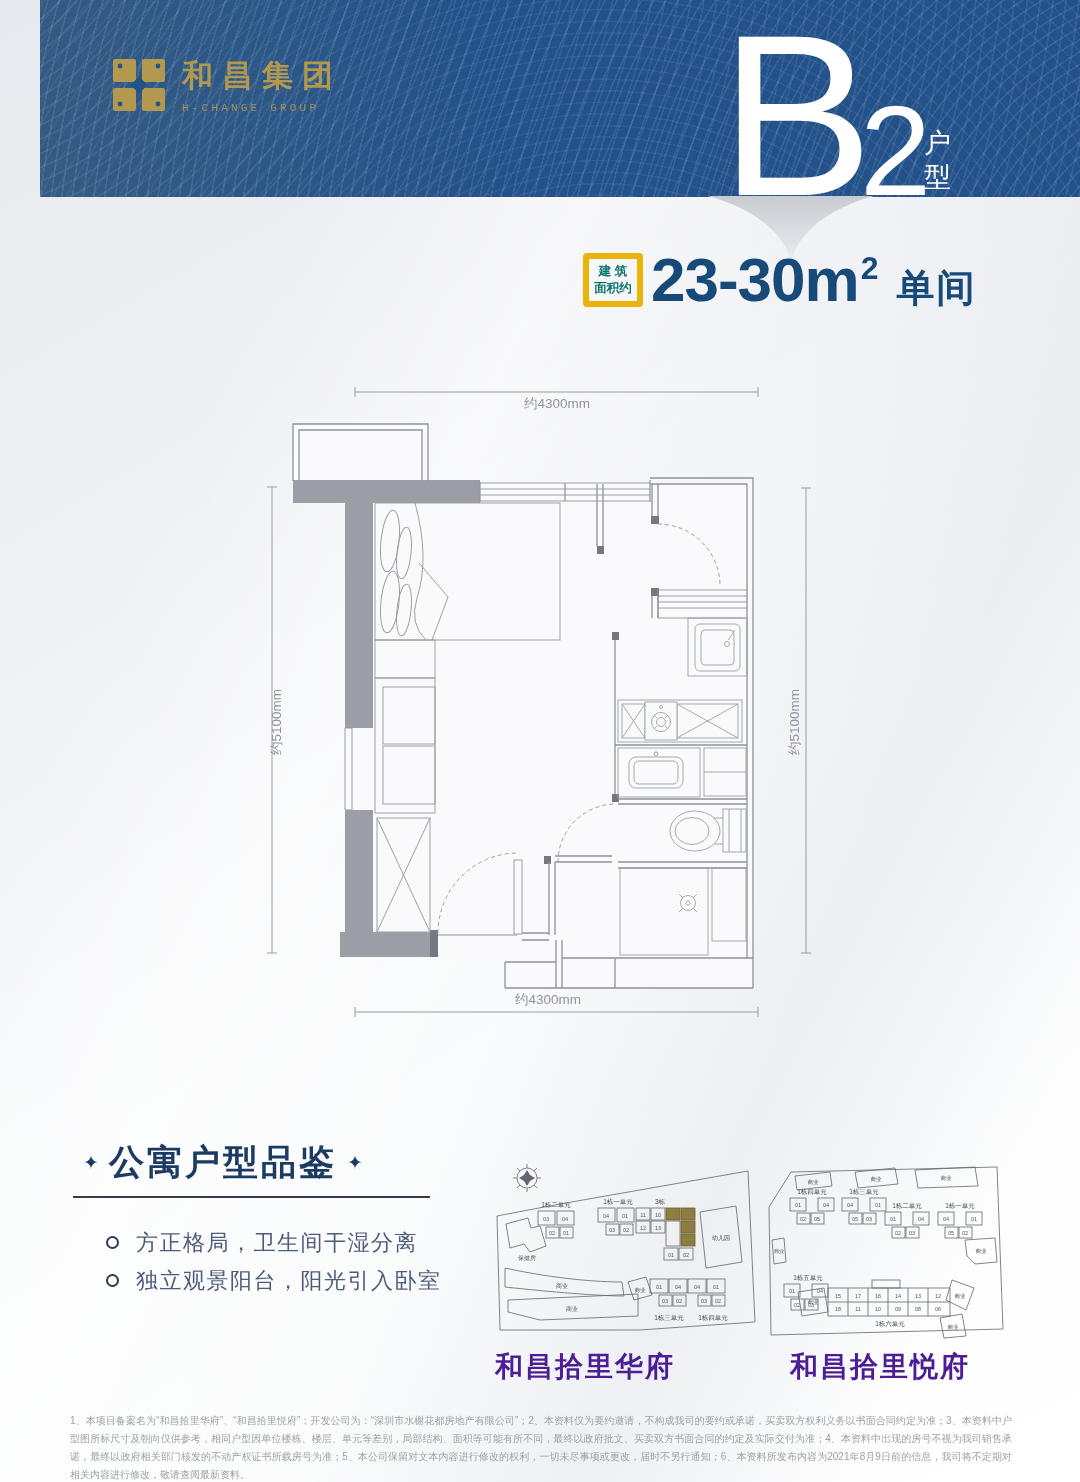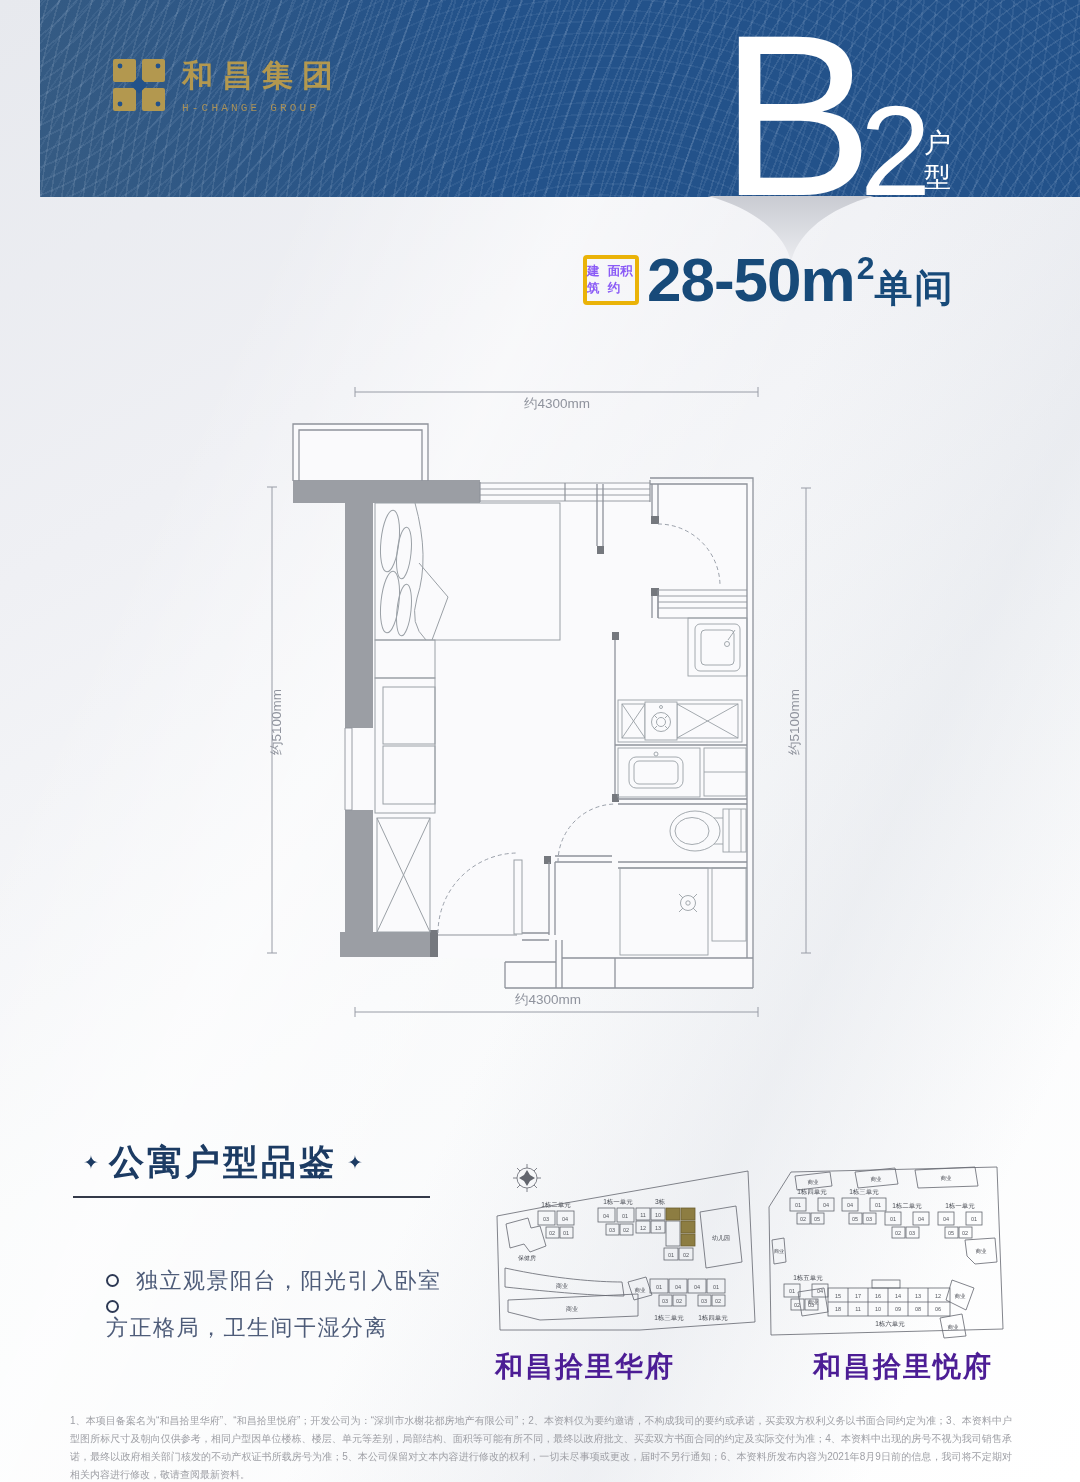"建 筑" .area-badge { border: 4px solid #eab308 -> 6px solid #eab308; color: #8b5cf6 -> #0f766e; flex-direction: none -> column }
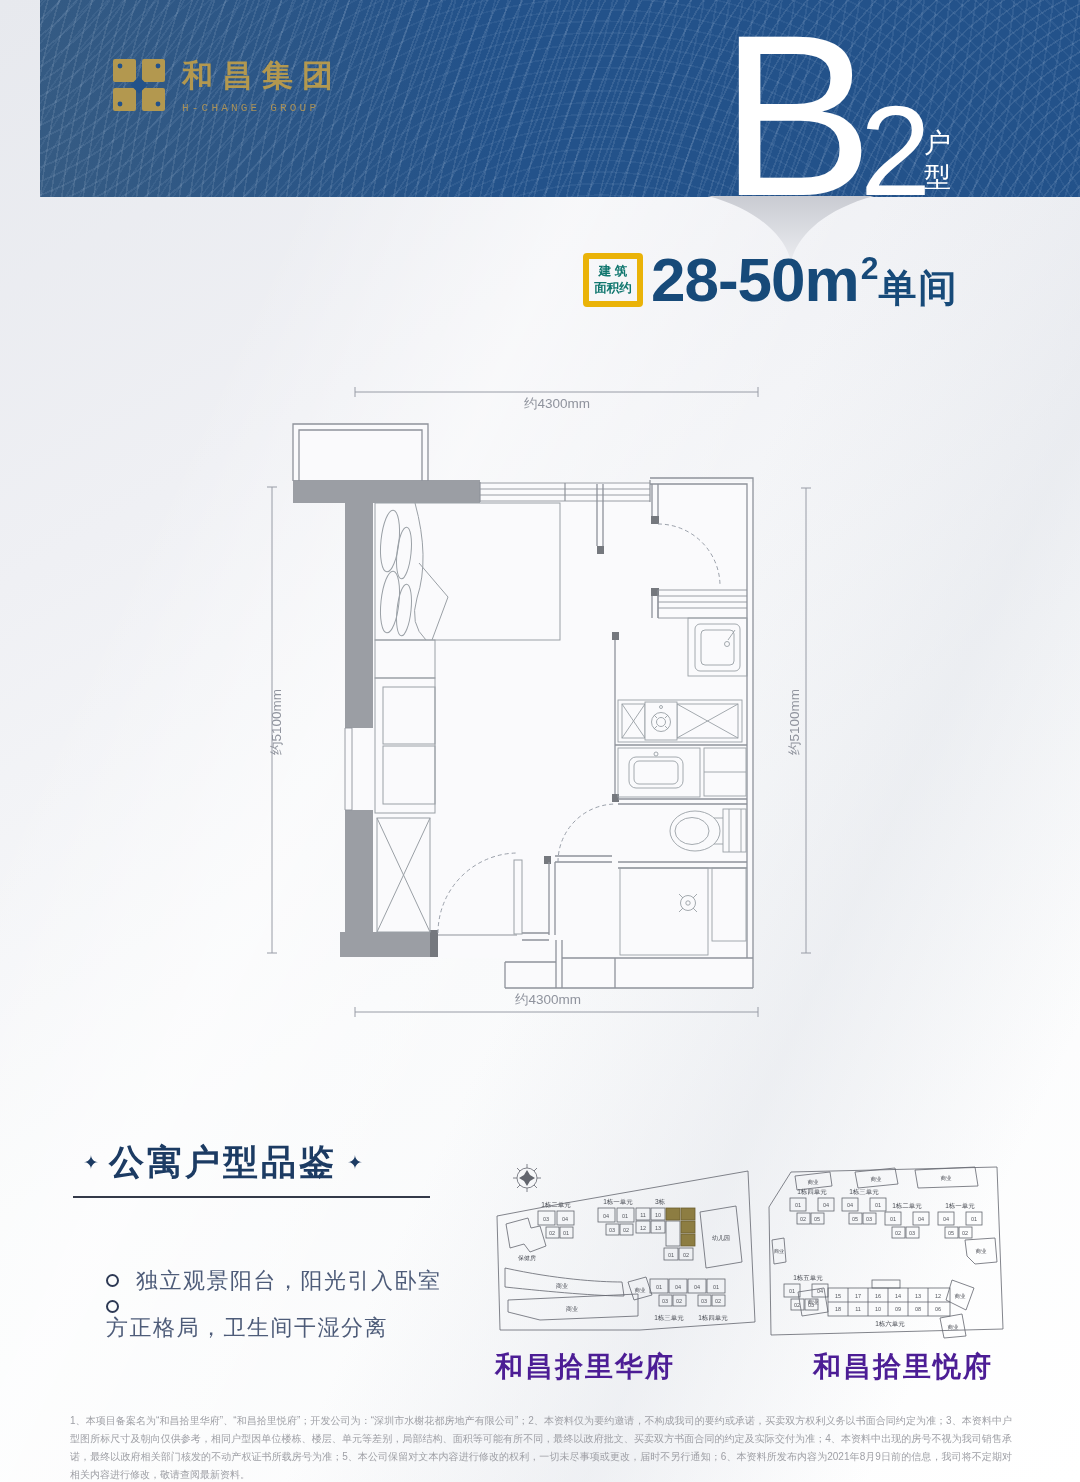"28-50m" span.area-value { text: 28-50m -> 23-30m }
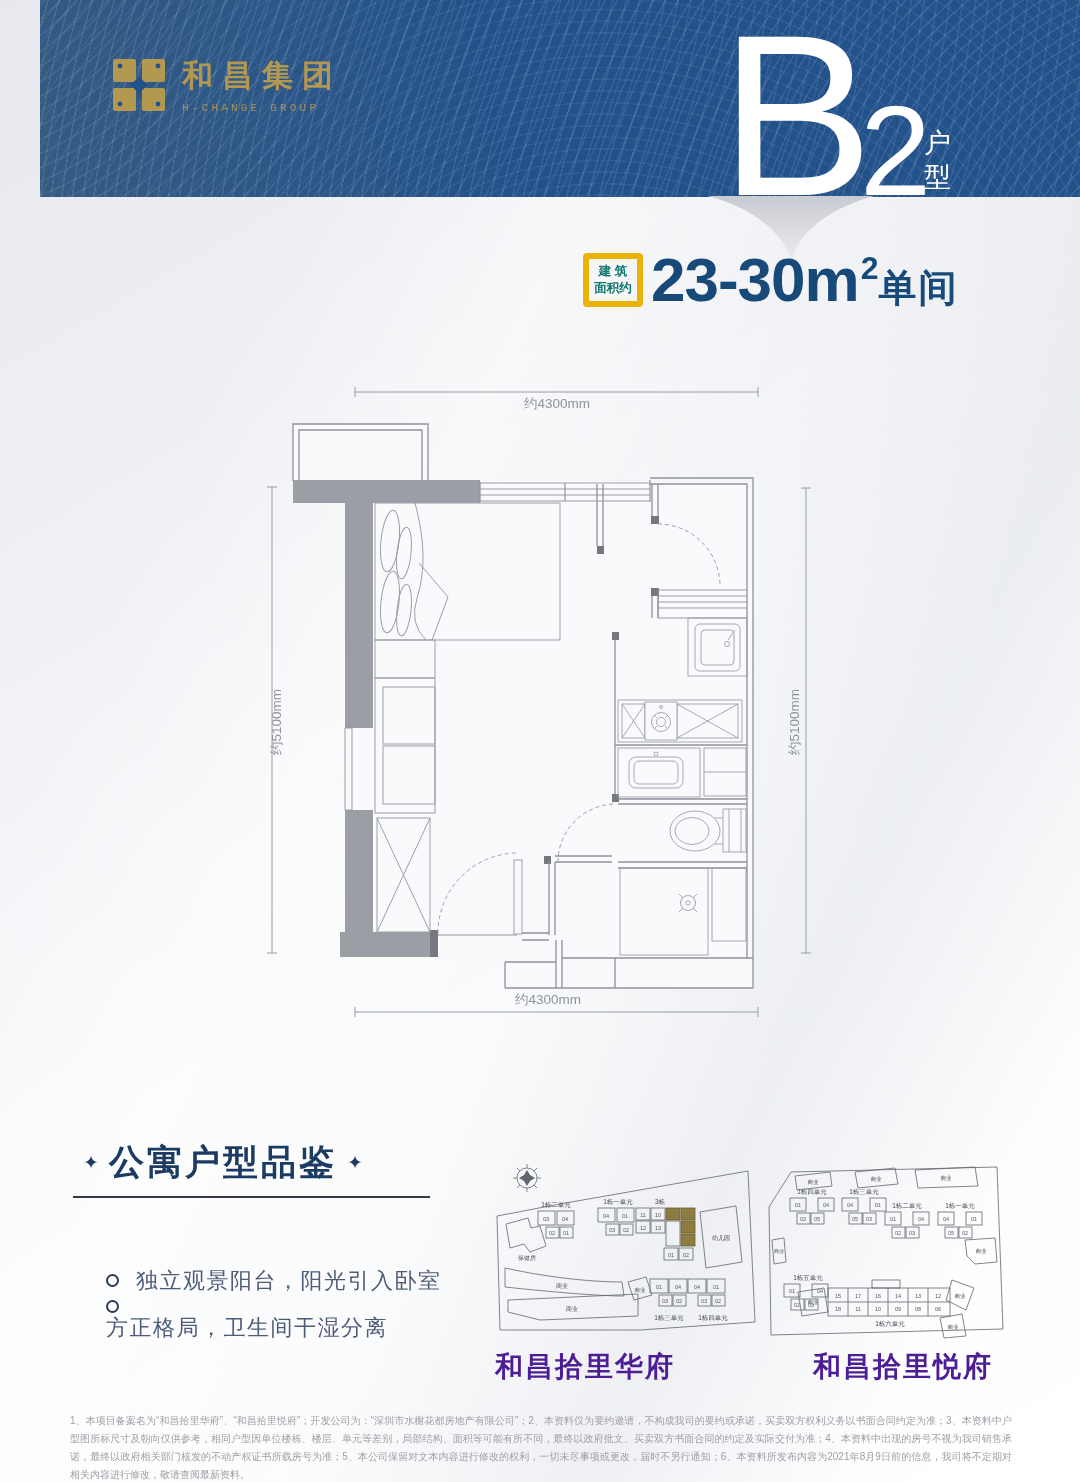"单间" .area-type { margin-left: 0 -> 18px }
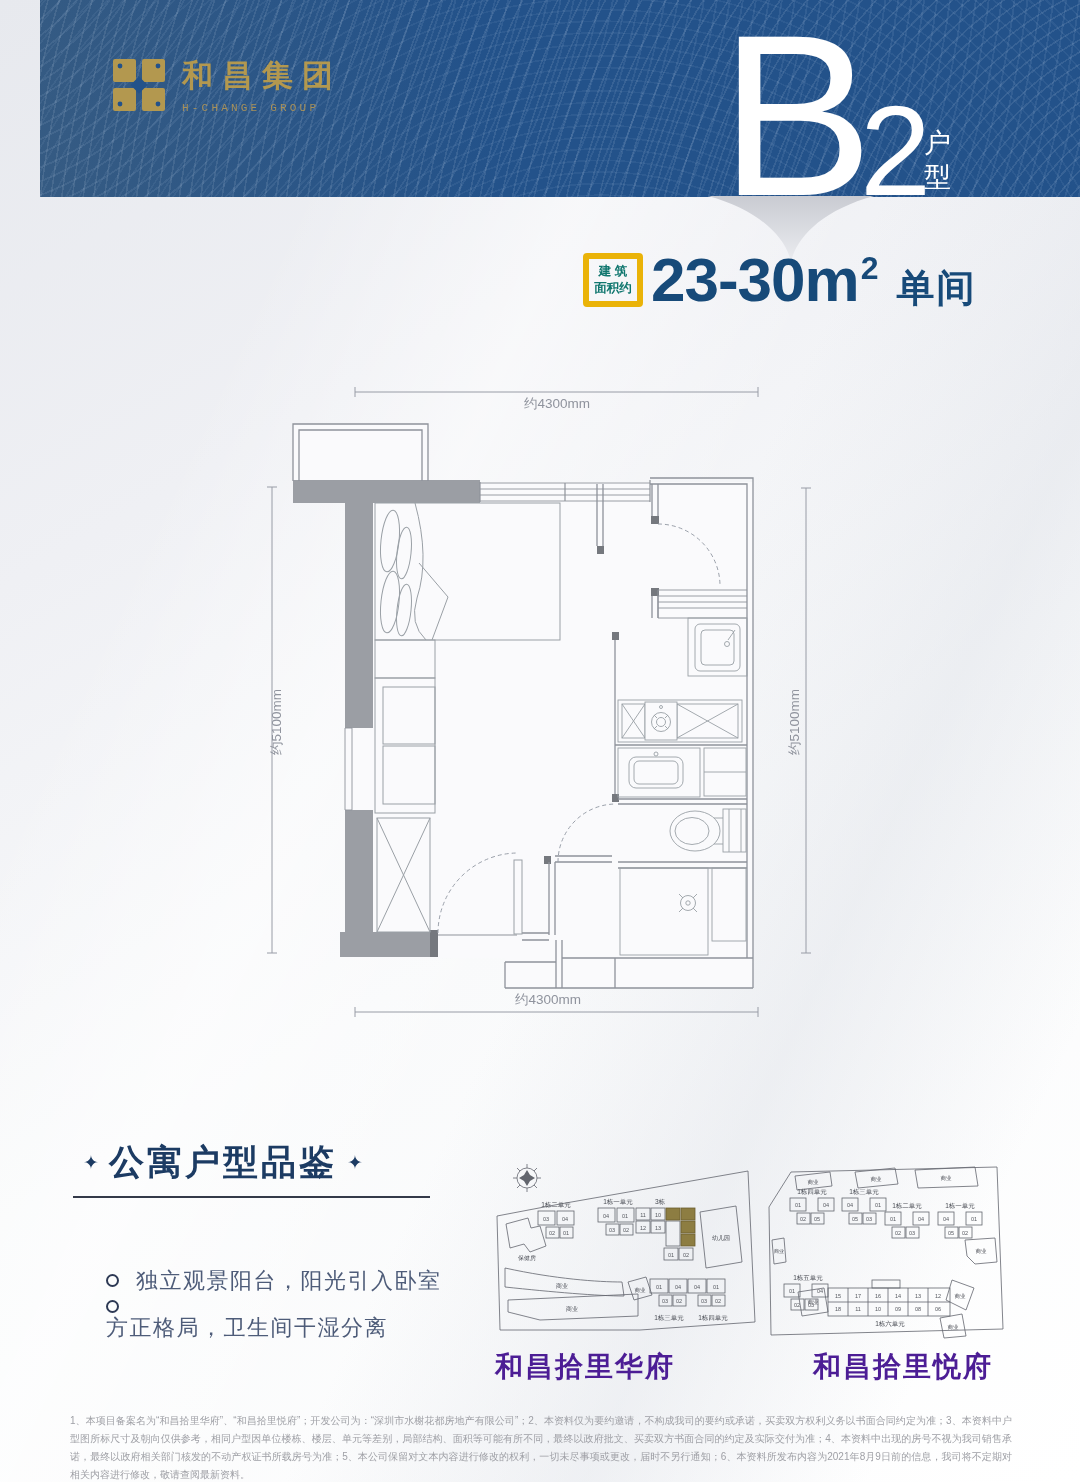"方正格局，卫生间干湿分离" div.feat-item { flex-direction: column -> none; top: 1292px -> 1228px }
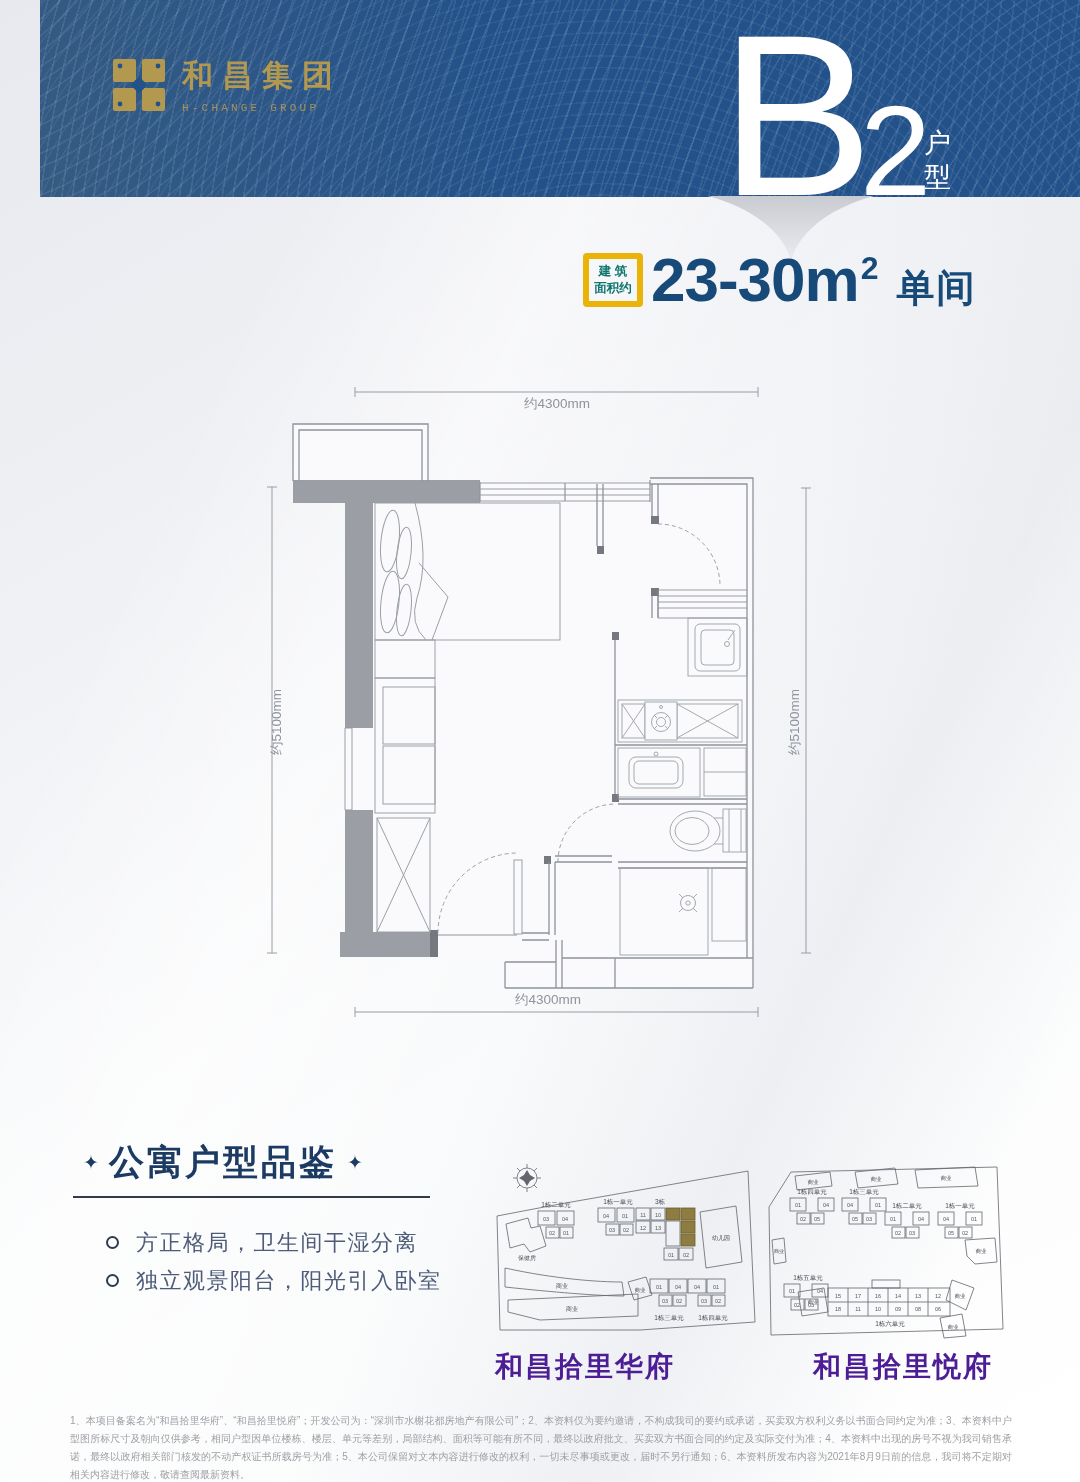"和昌拾里悦府" div.caption { left: 808px -> 780px; text-align: none -> right }
